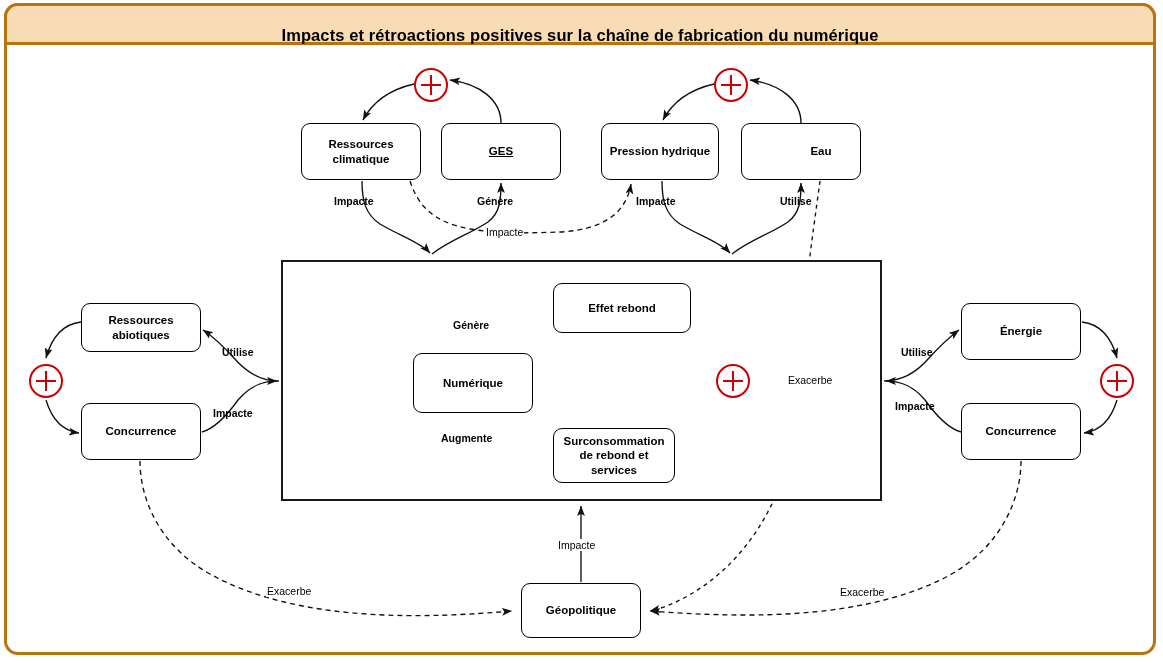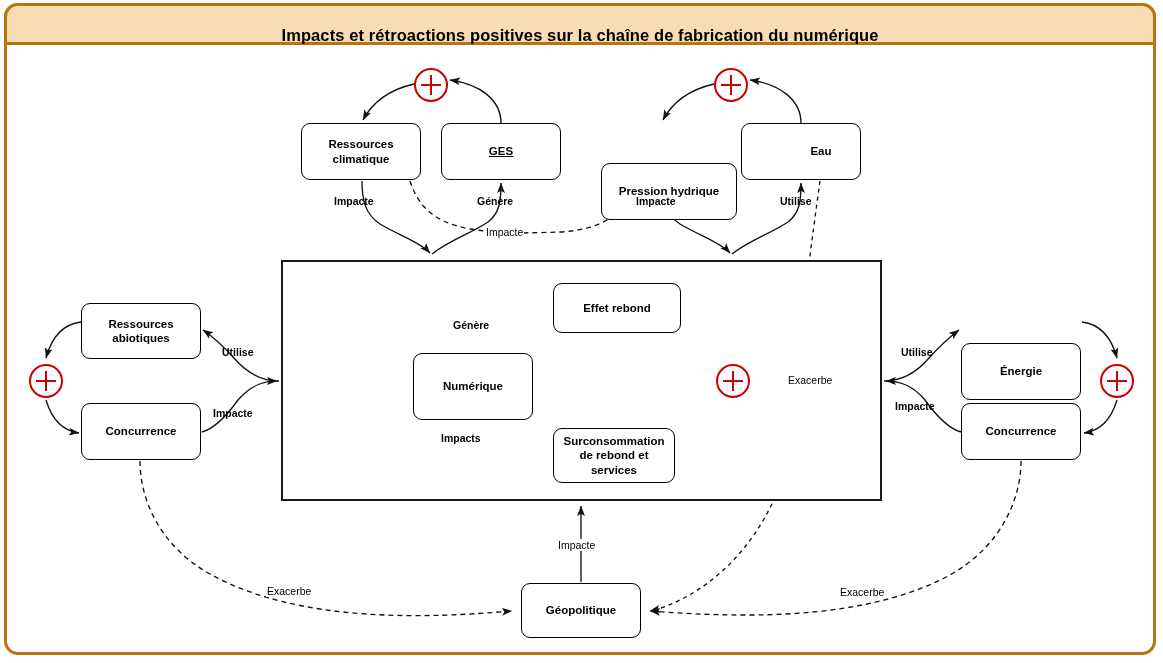"Pression hydrique" div.node { margin-top: 40px -> none; width: 136px -> 118px }
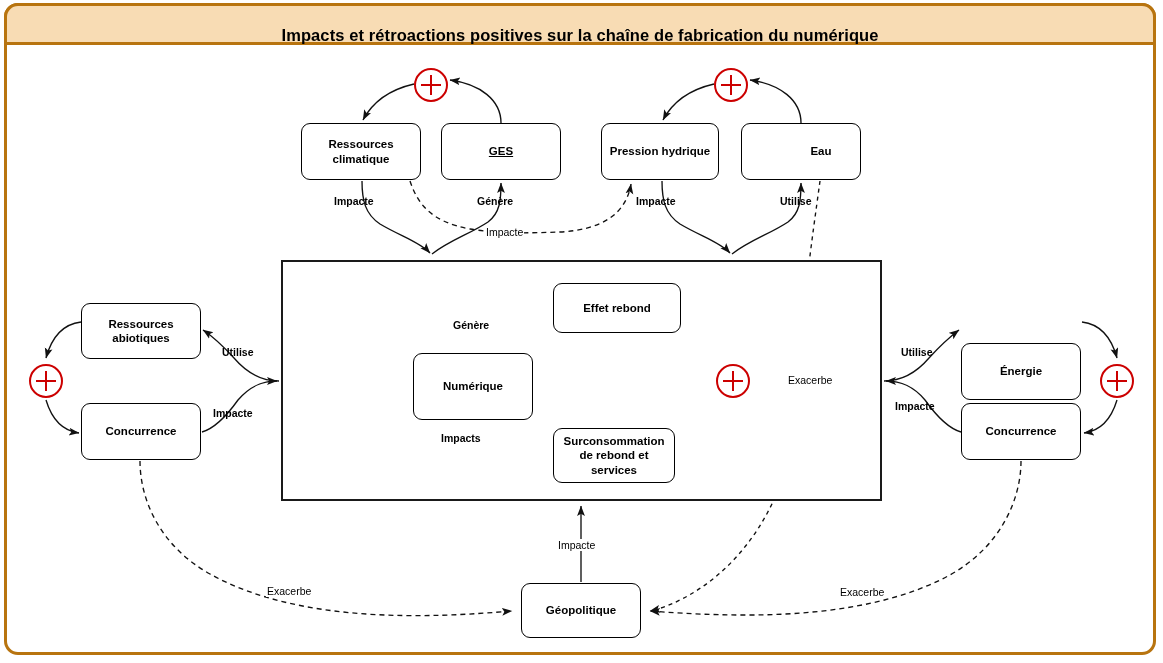"Effet rebond" div.node { width: 128px -> 138px }
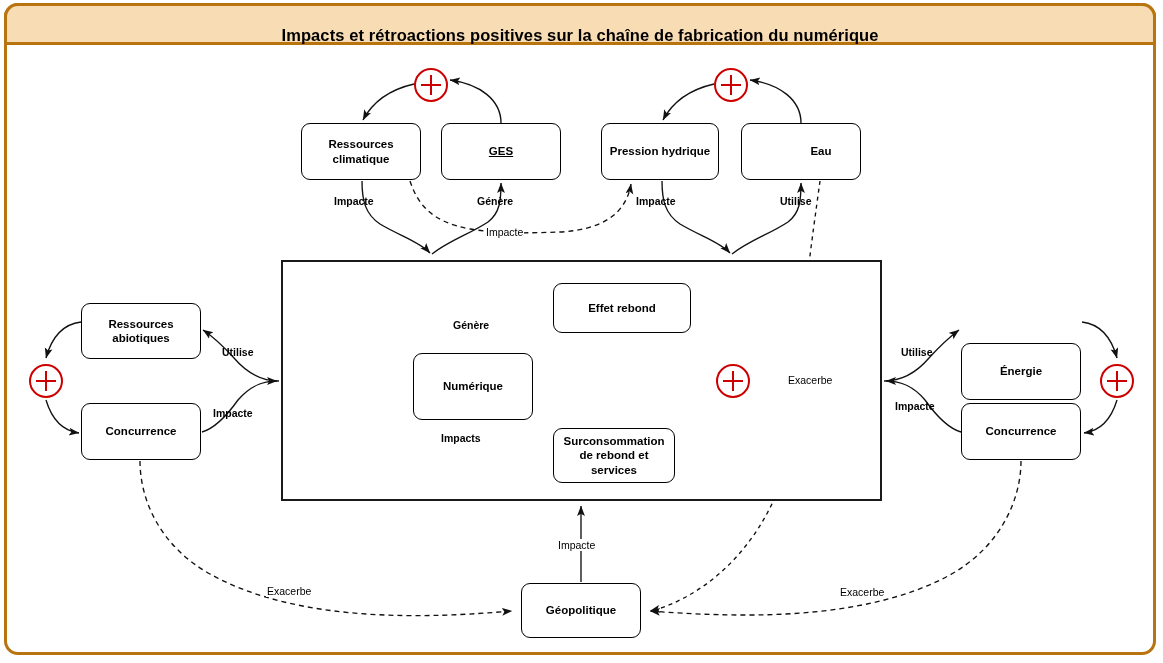"Ressources abiotiques" div.node { height: 56px -> 49px }
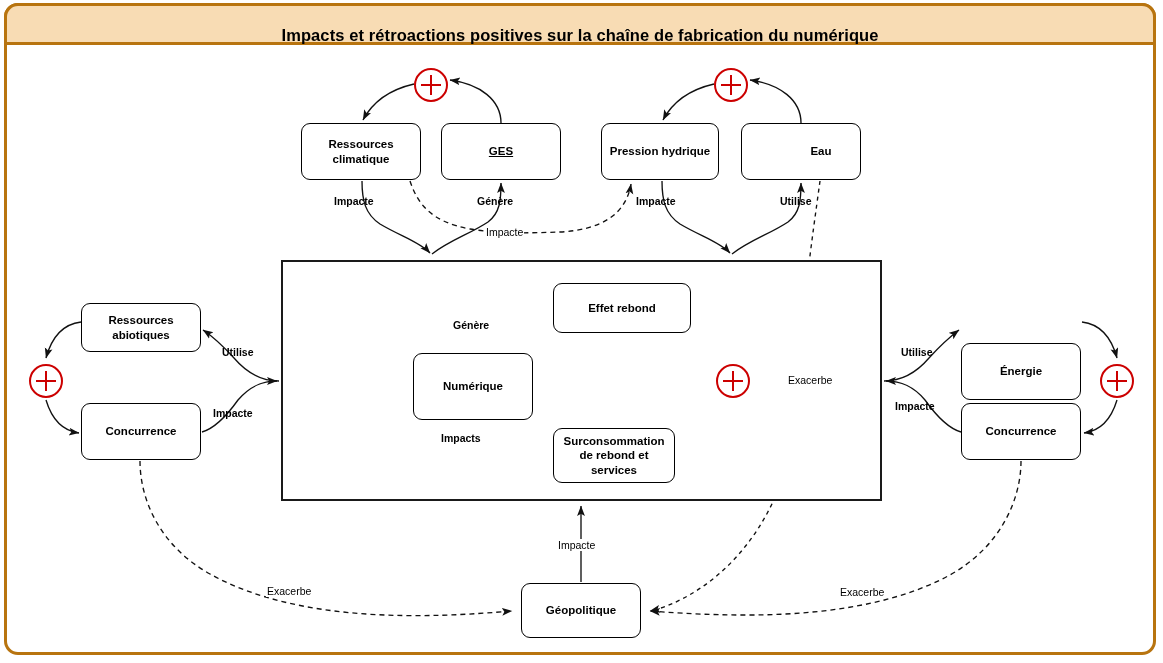"Énergie" div.node { margin-top: 40px -> none }
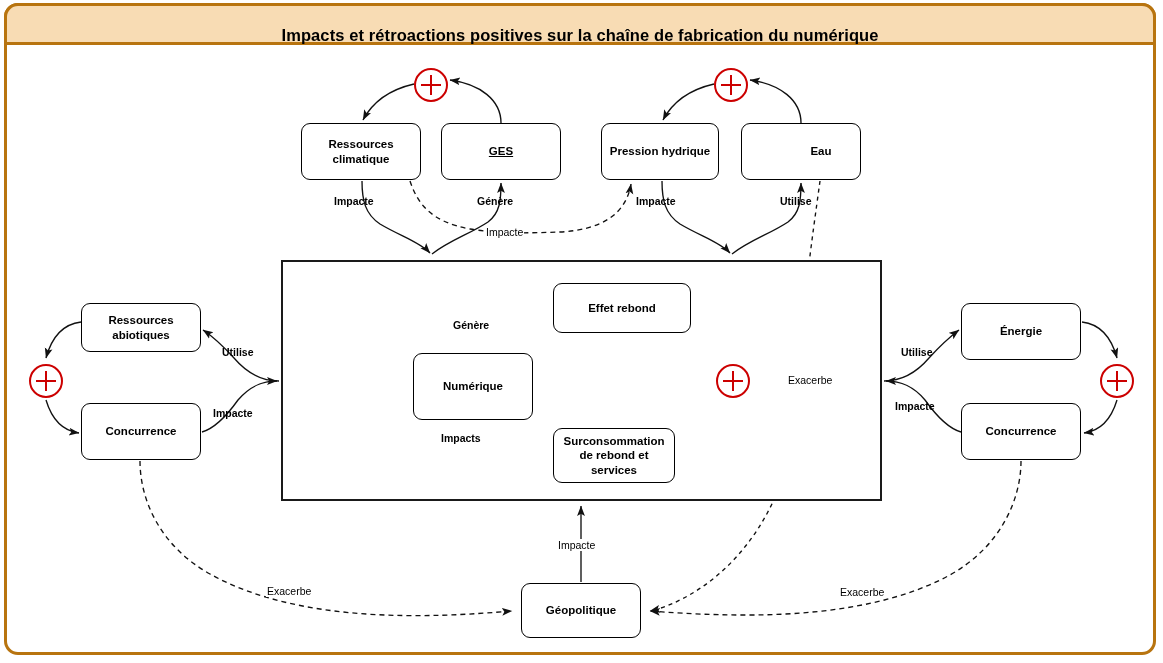"Numérique" div.node { height: 67px -> 60px }
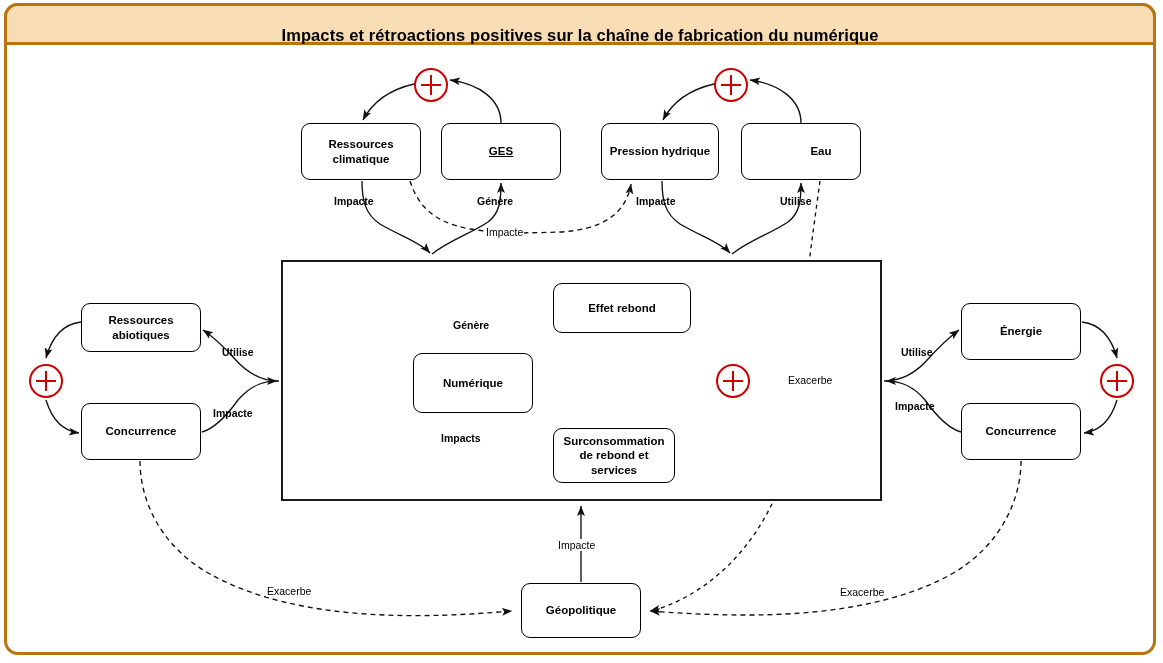"Impacts" div.edge-label { text: Impacts -> Augmente }
